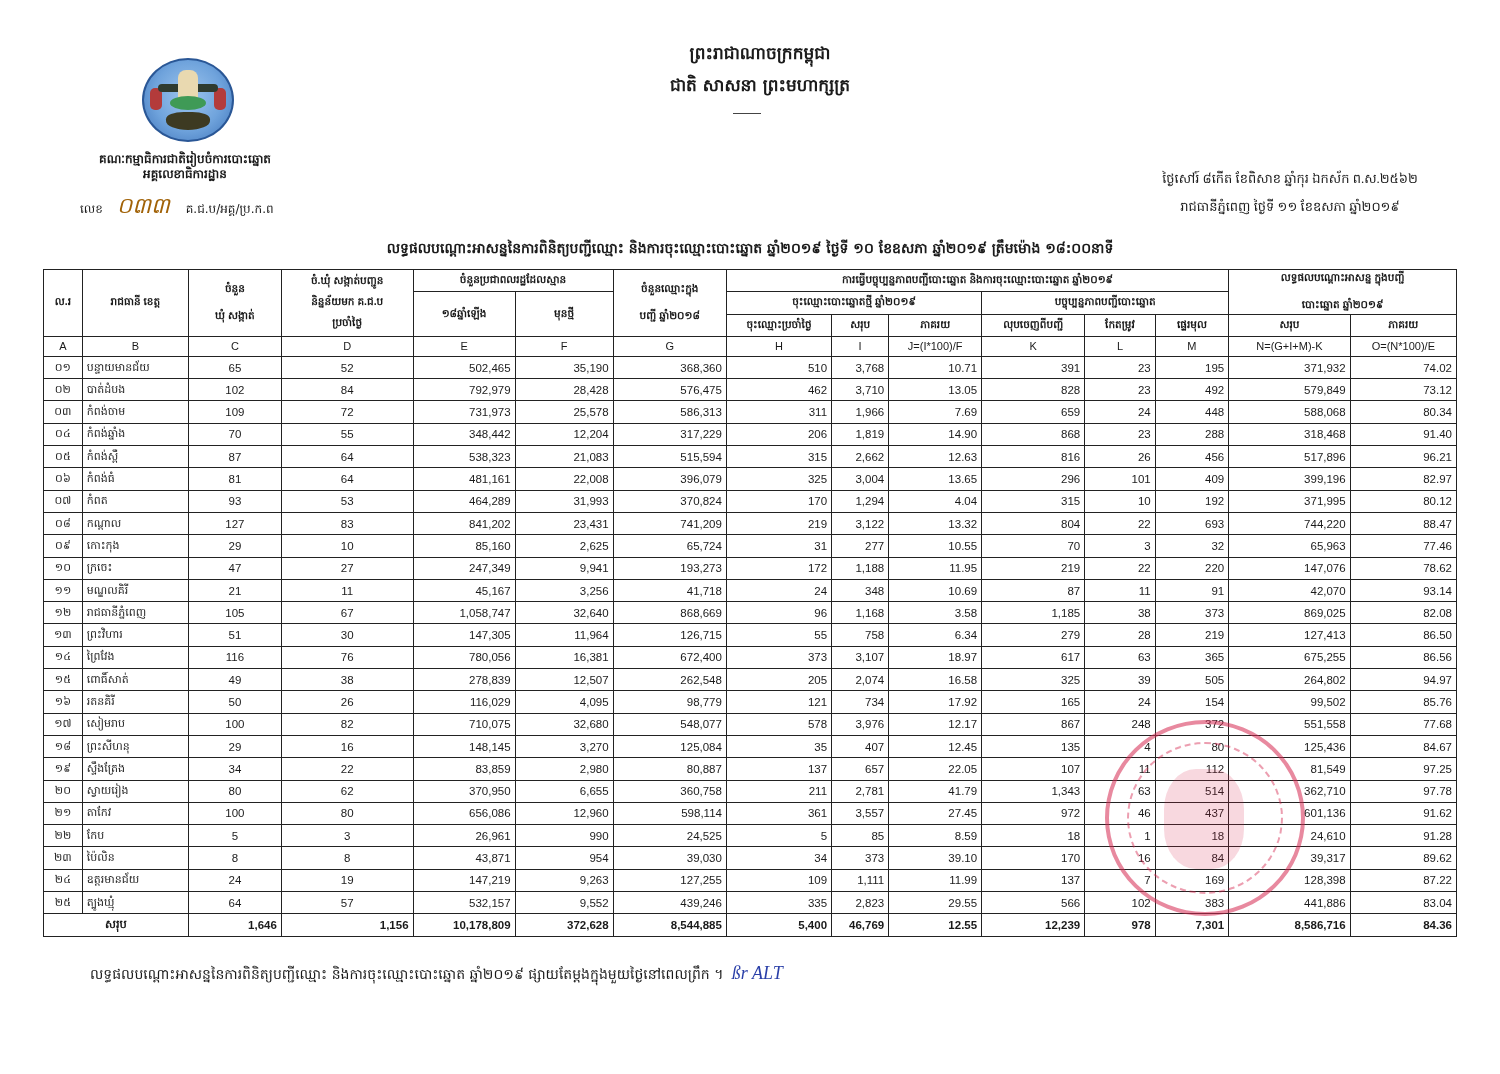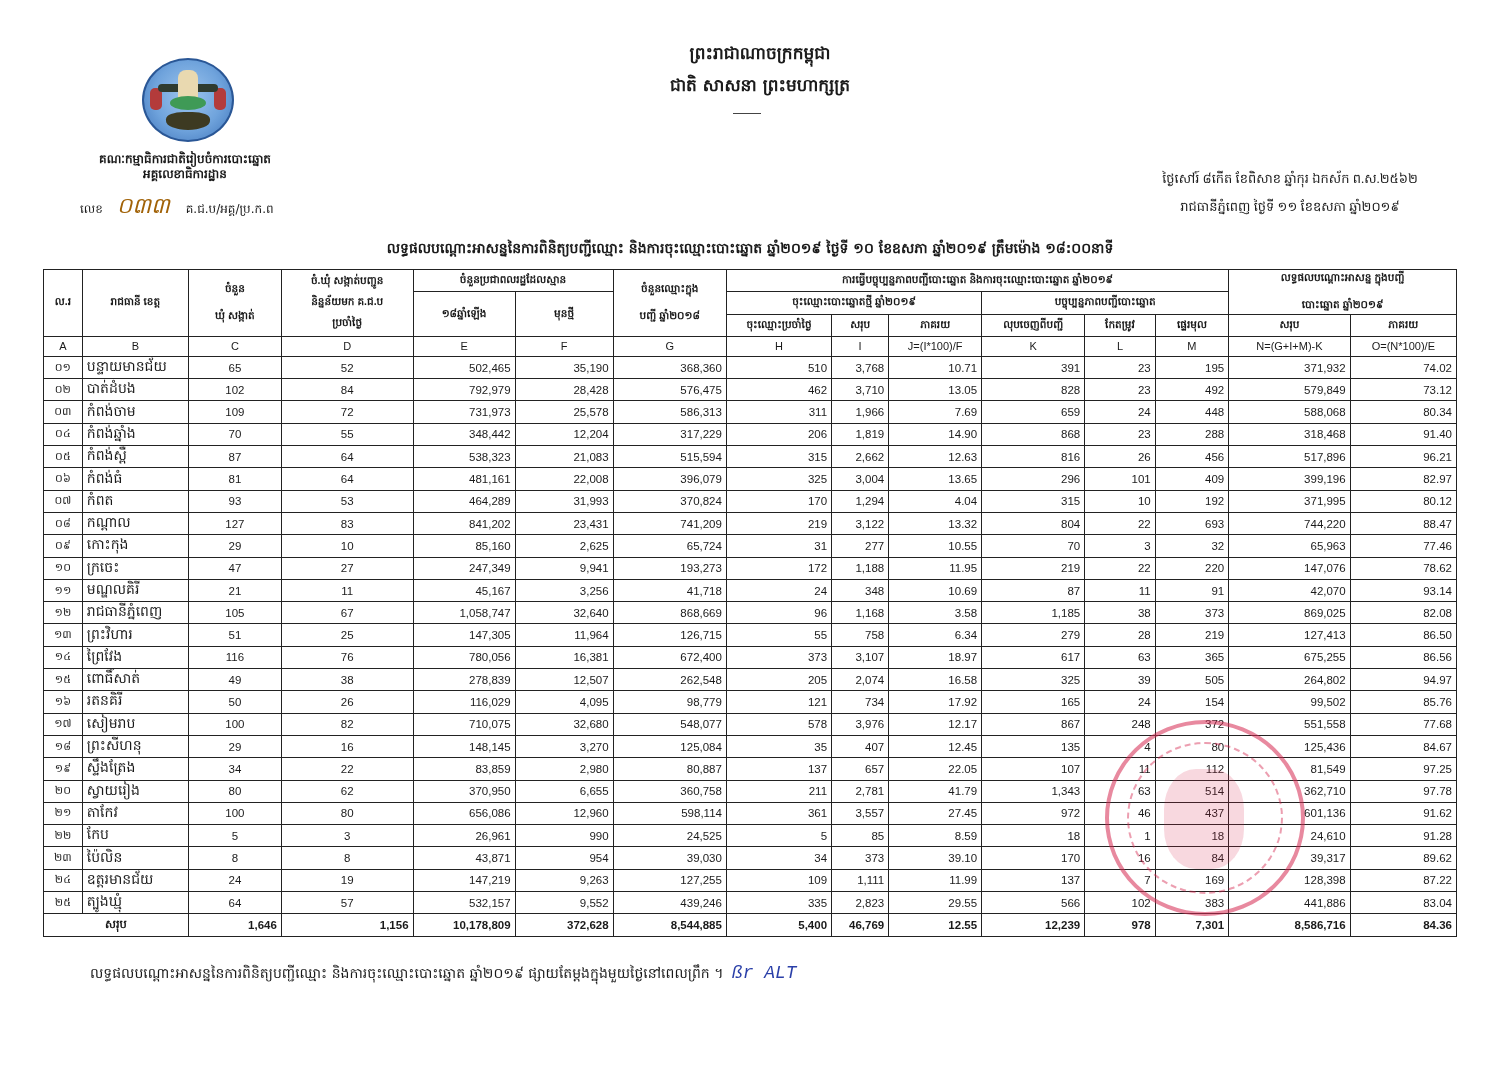"បន្ទាយមានជ័យ" table.grid td.prov { font-size: 14px -> 11px }
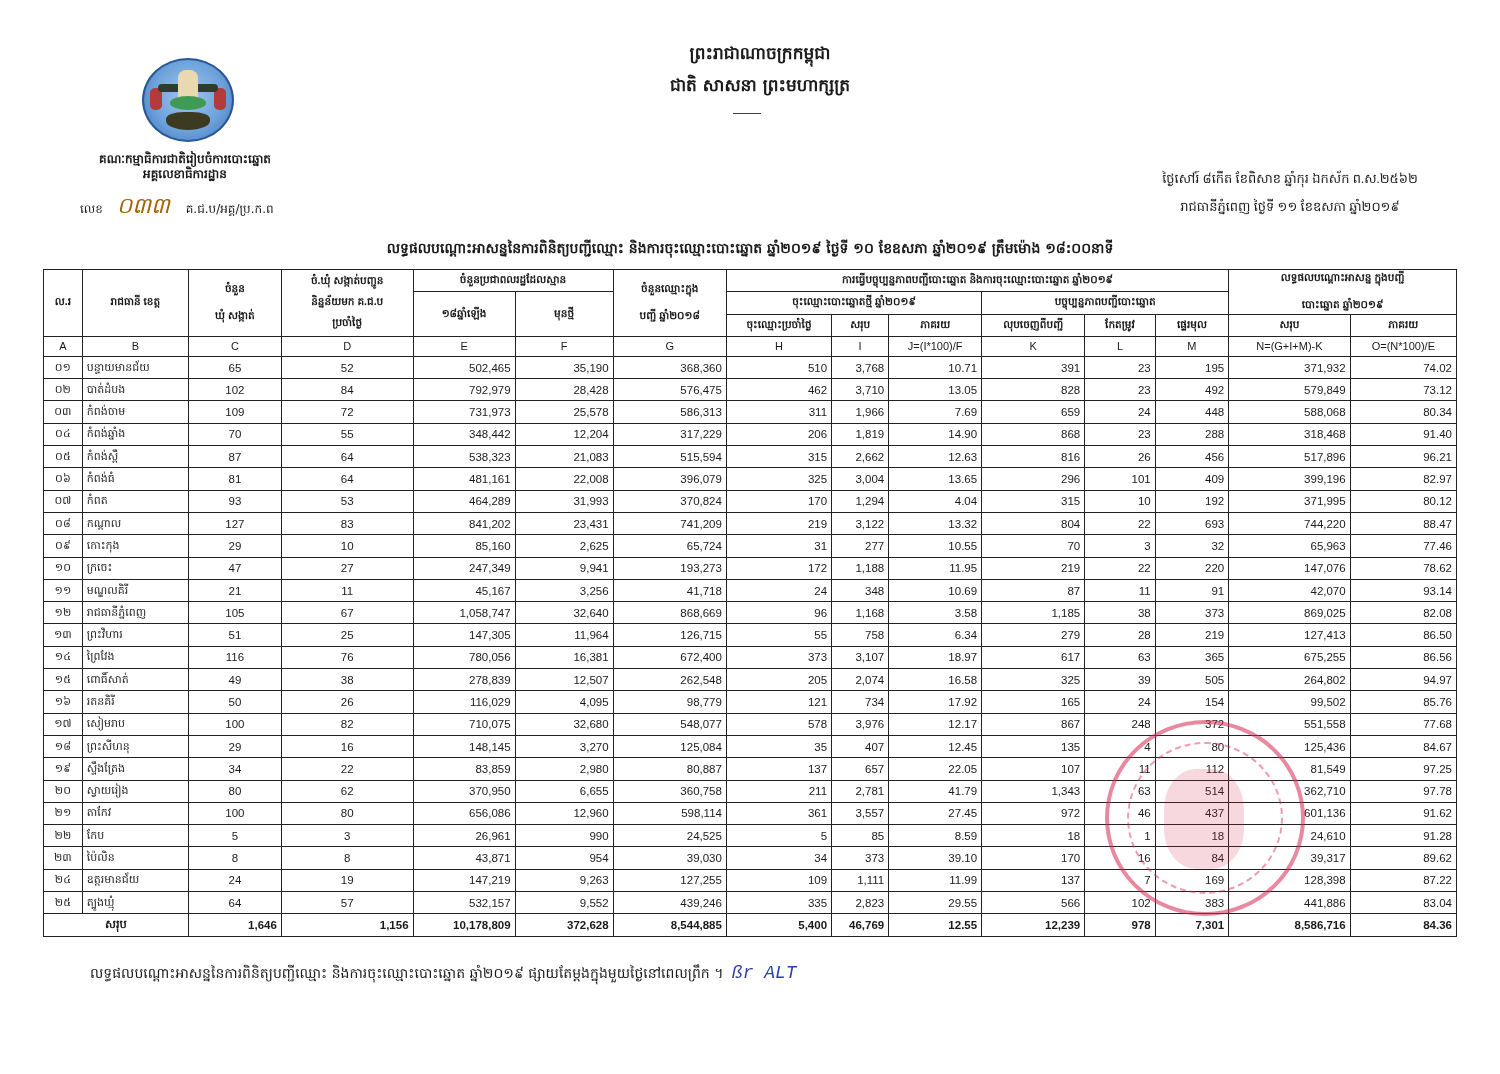"25" td.ctr { text: 25 -> 30 }
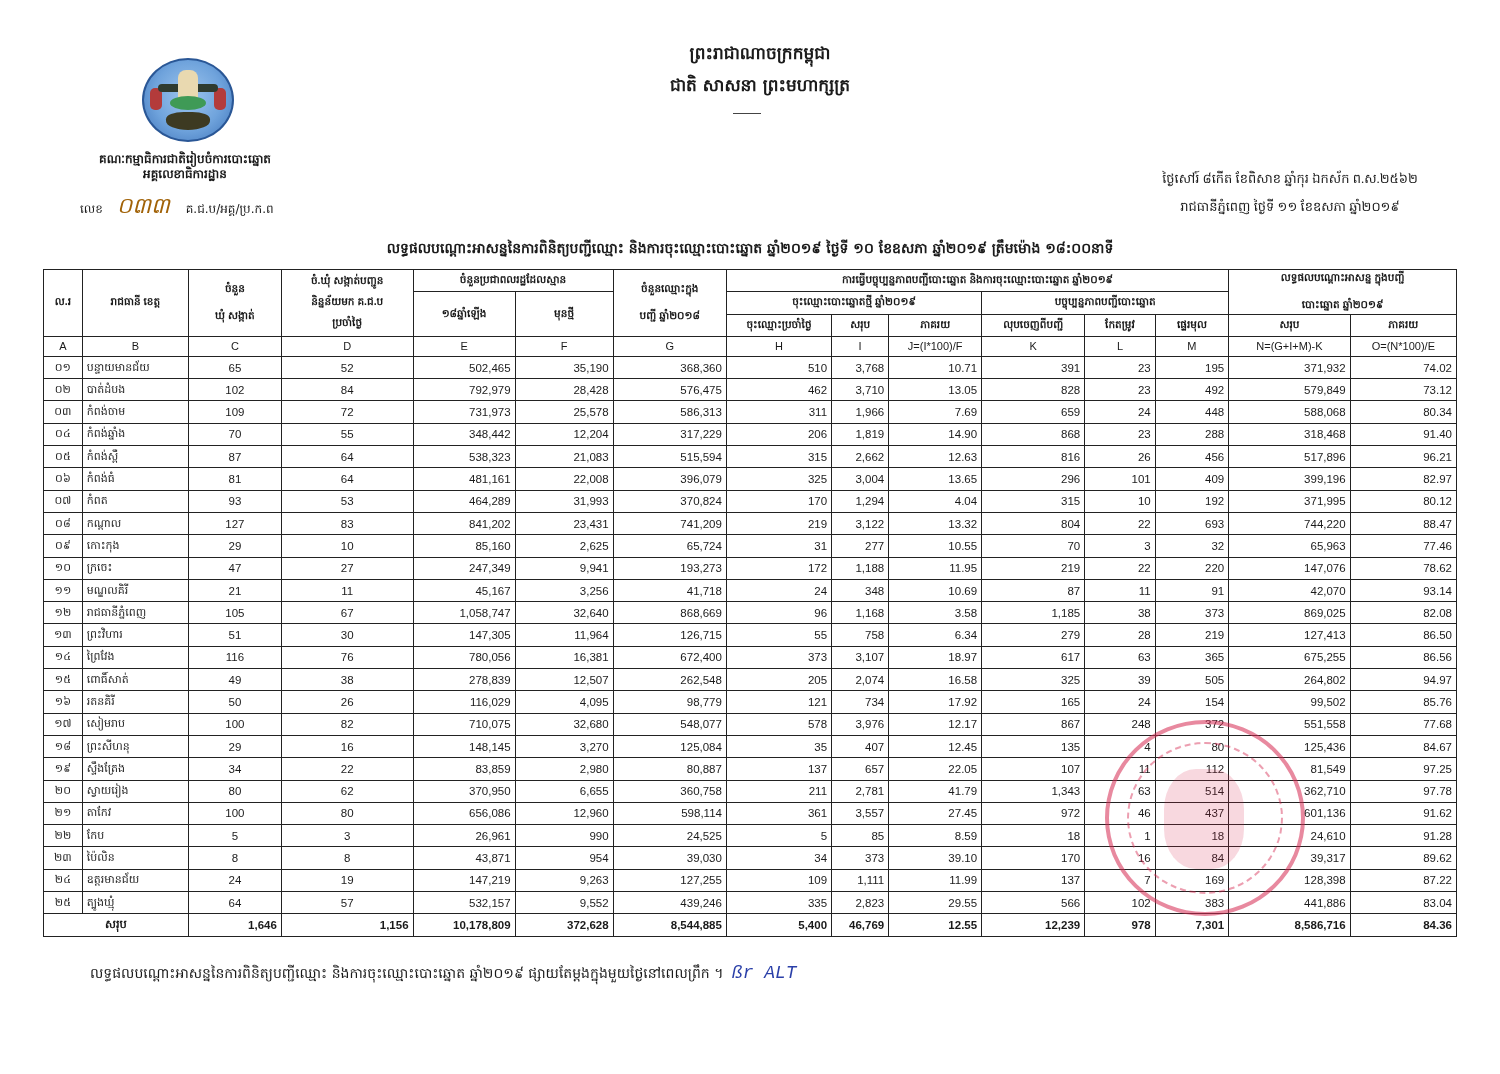"ßr ALT" .footer .sig { font-family: Liberation Mono, monospace -> Liberation Serif, serif }
